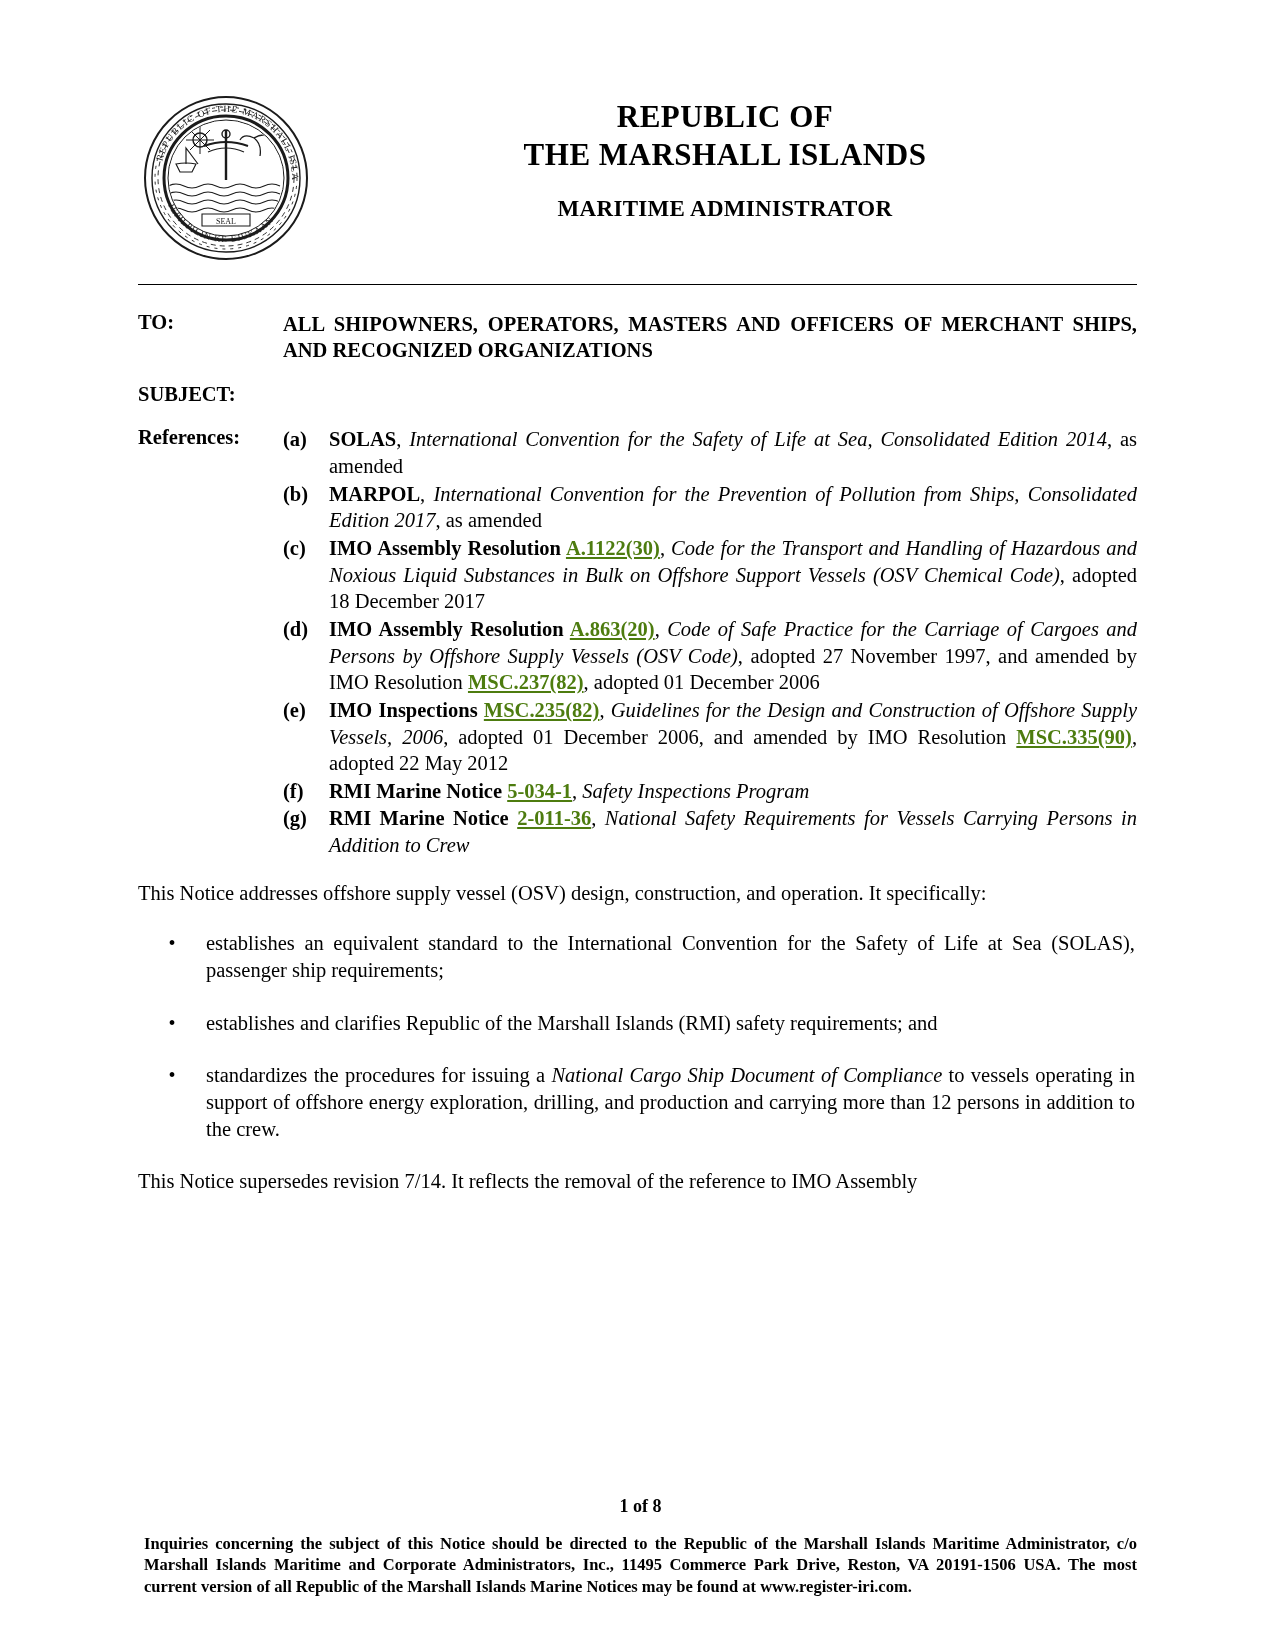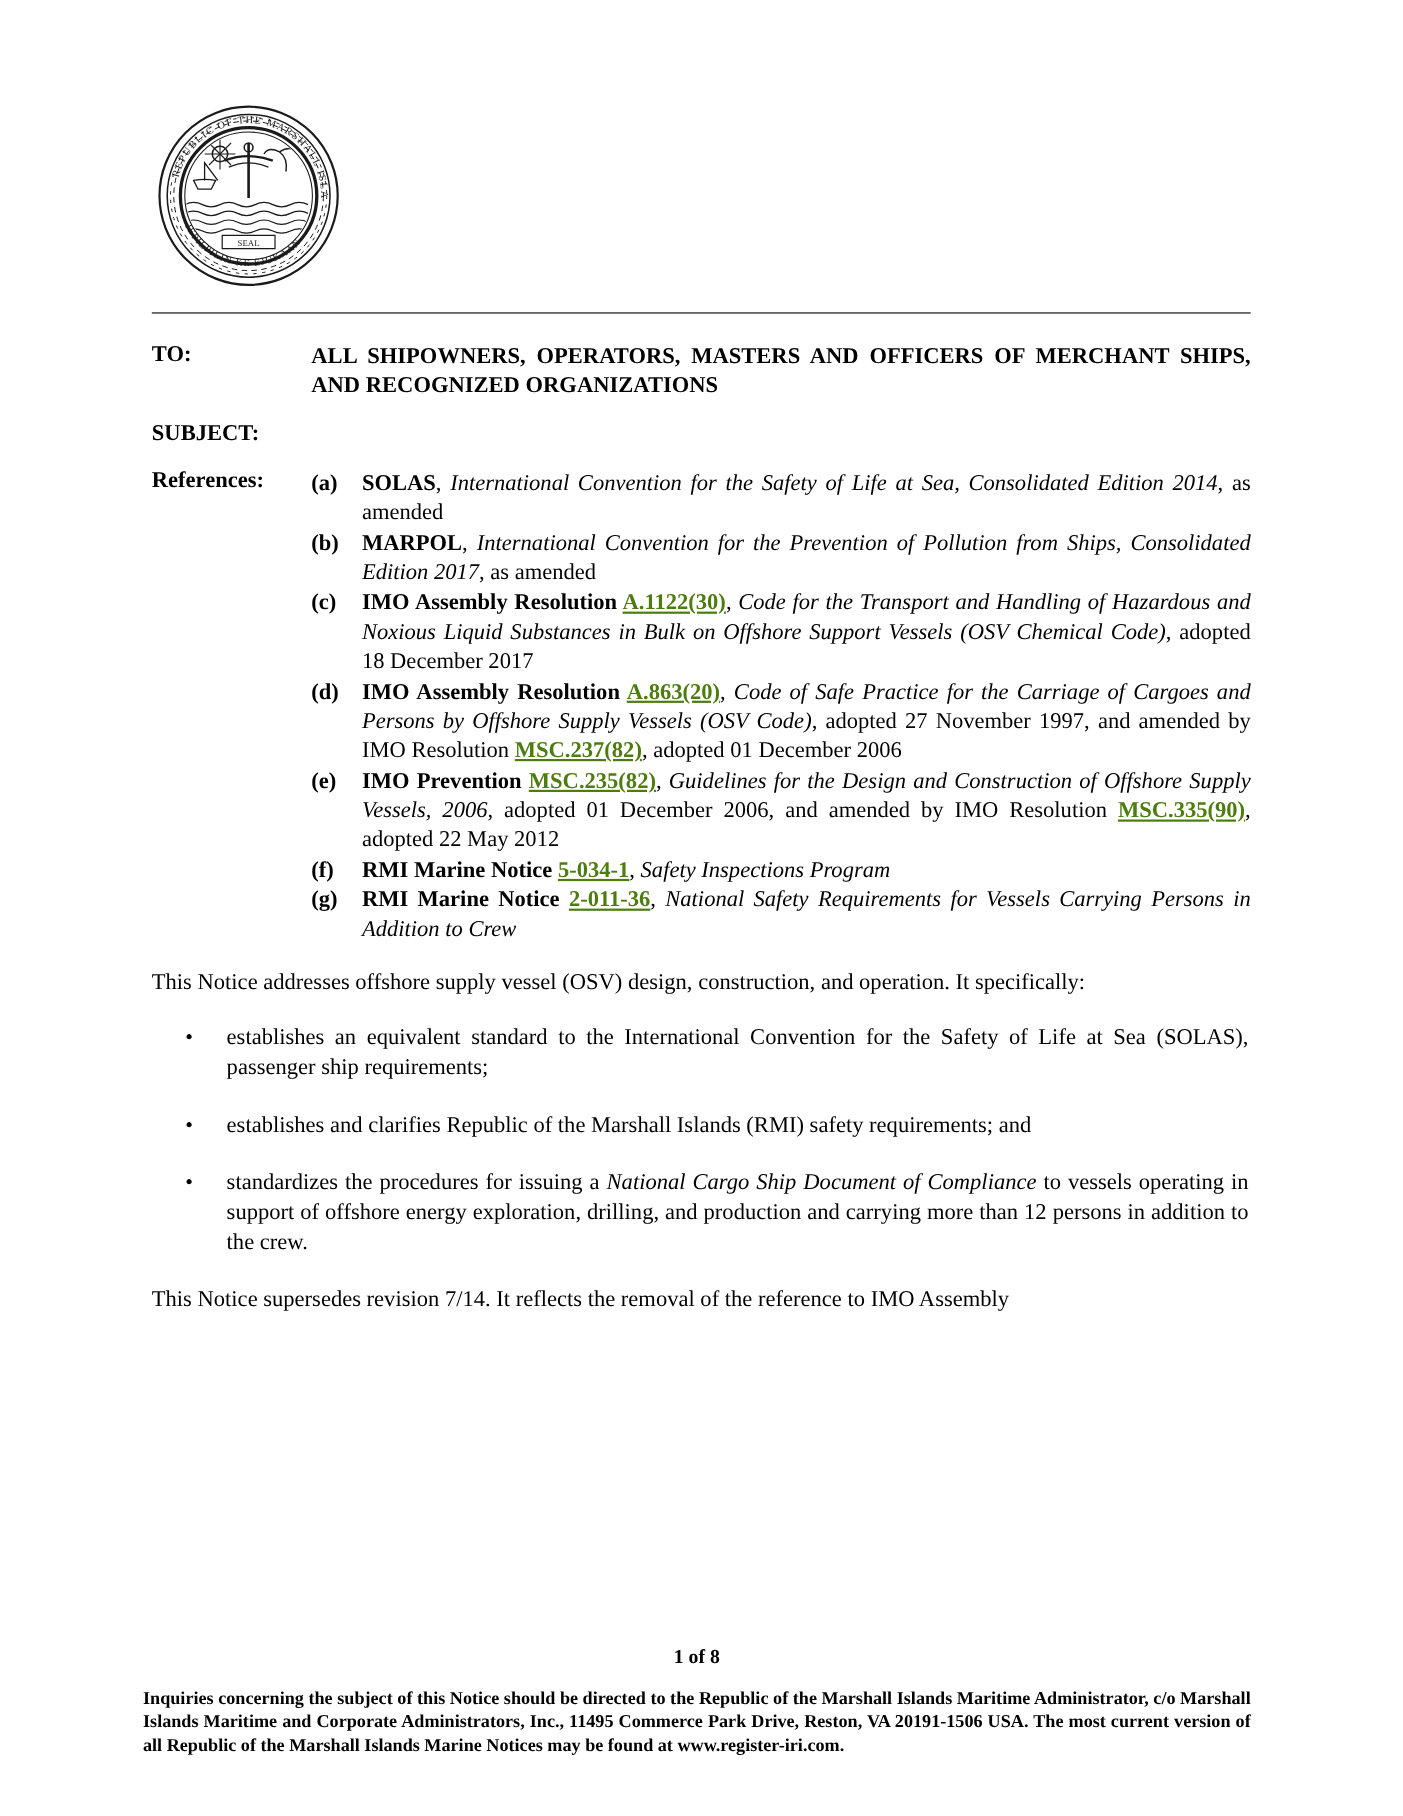"REPUBLIC OF" div.header-center { html: none -> <div> <div>REPUBLIC OF</div> <div>THE MARSHALL ISLANDS</div> <div>MARITIME ADMINISTRATOR</div> </div> }
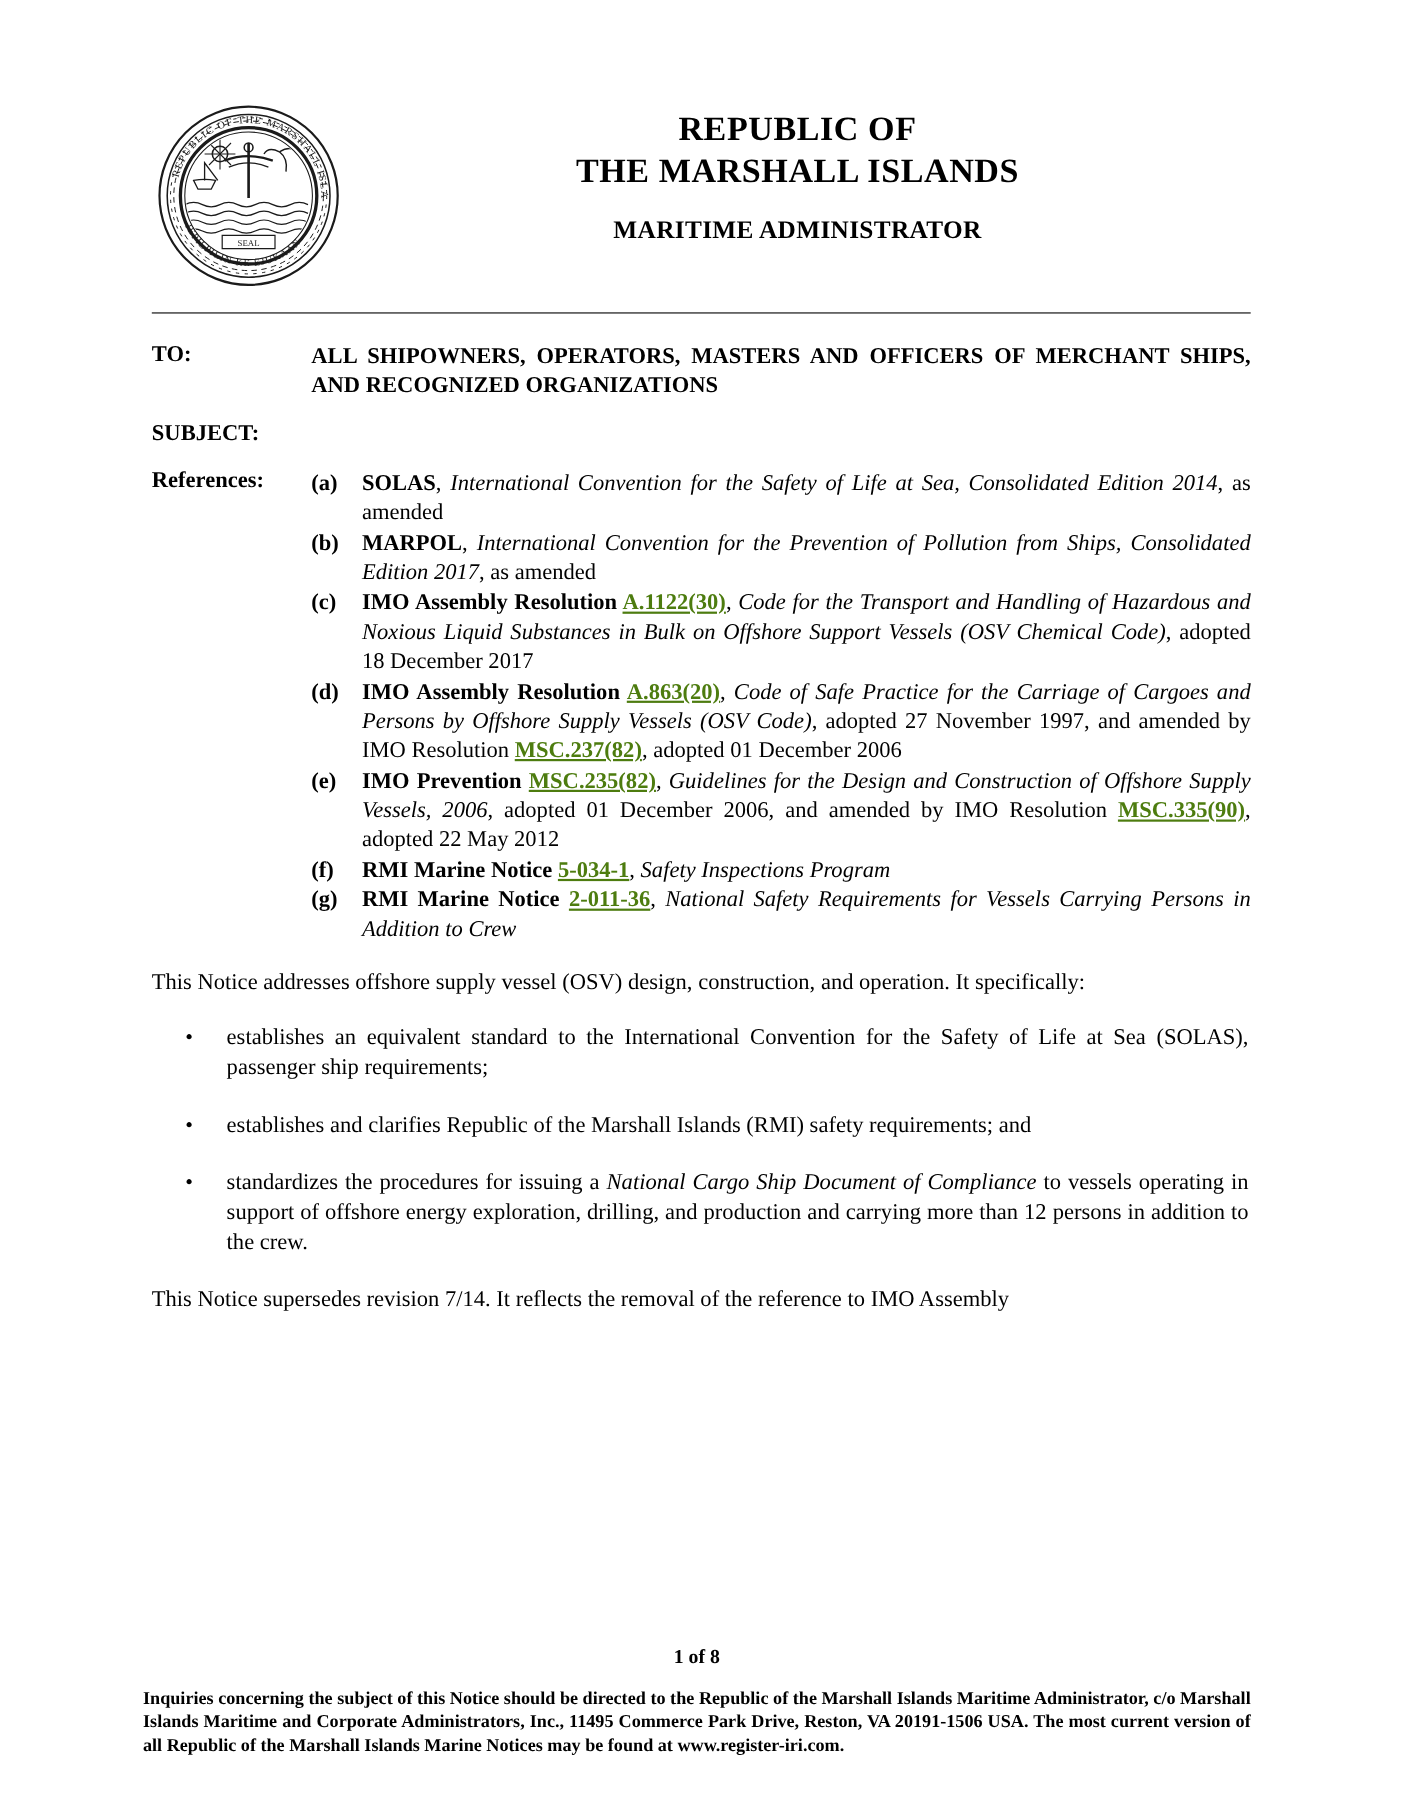"IMO Prevention" span.bold { text: Prevention -> Inspections }
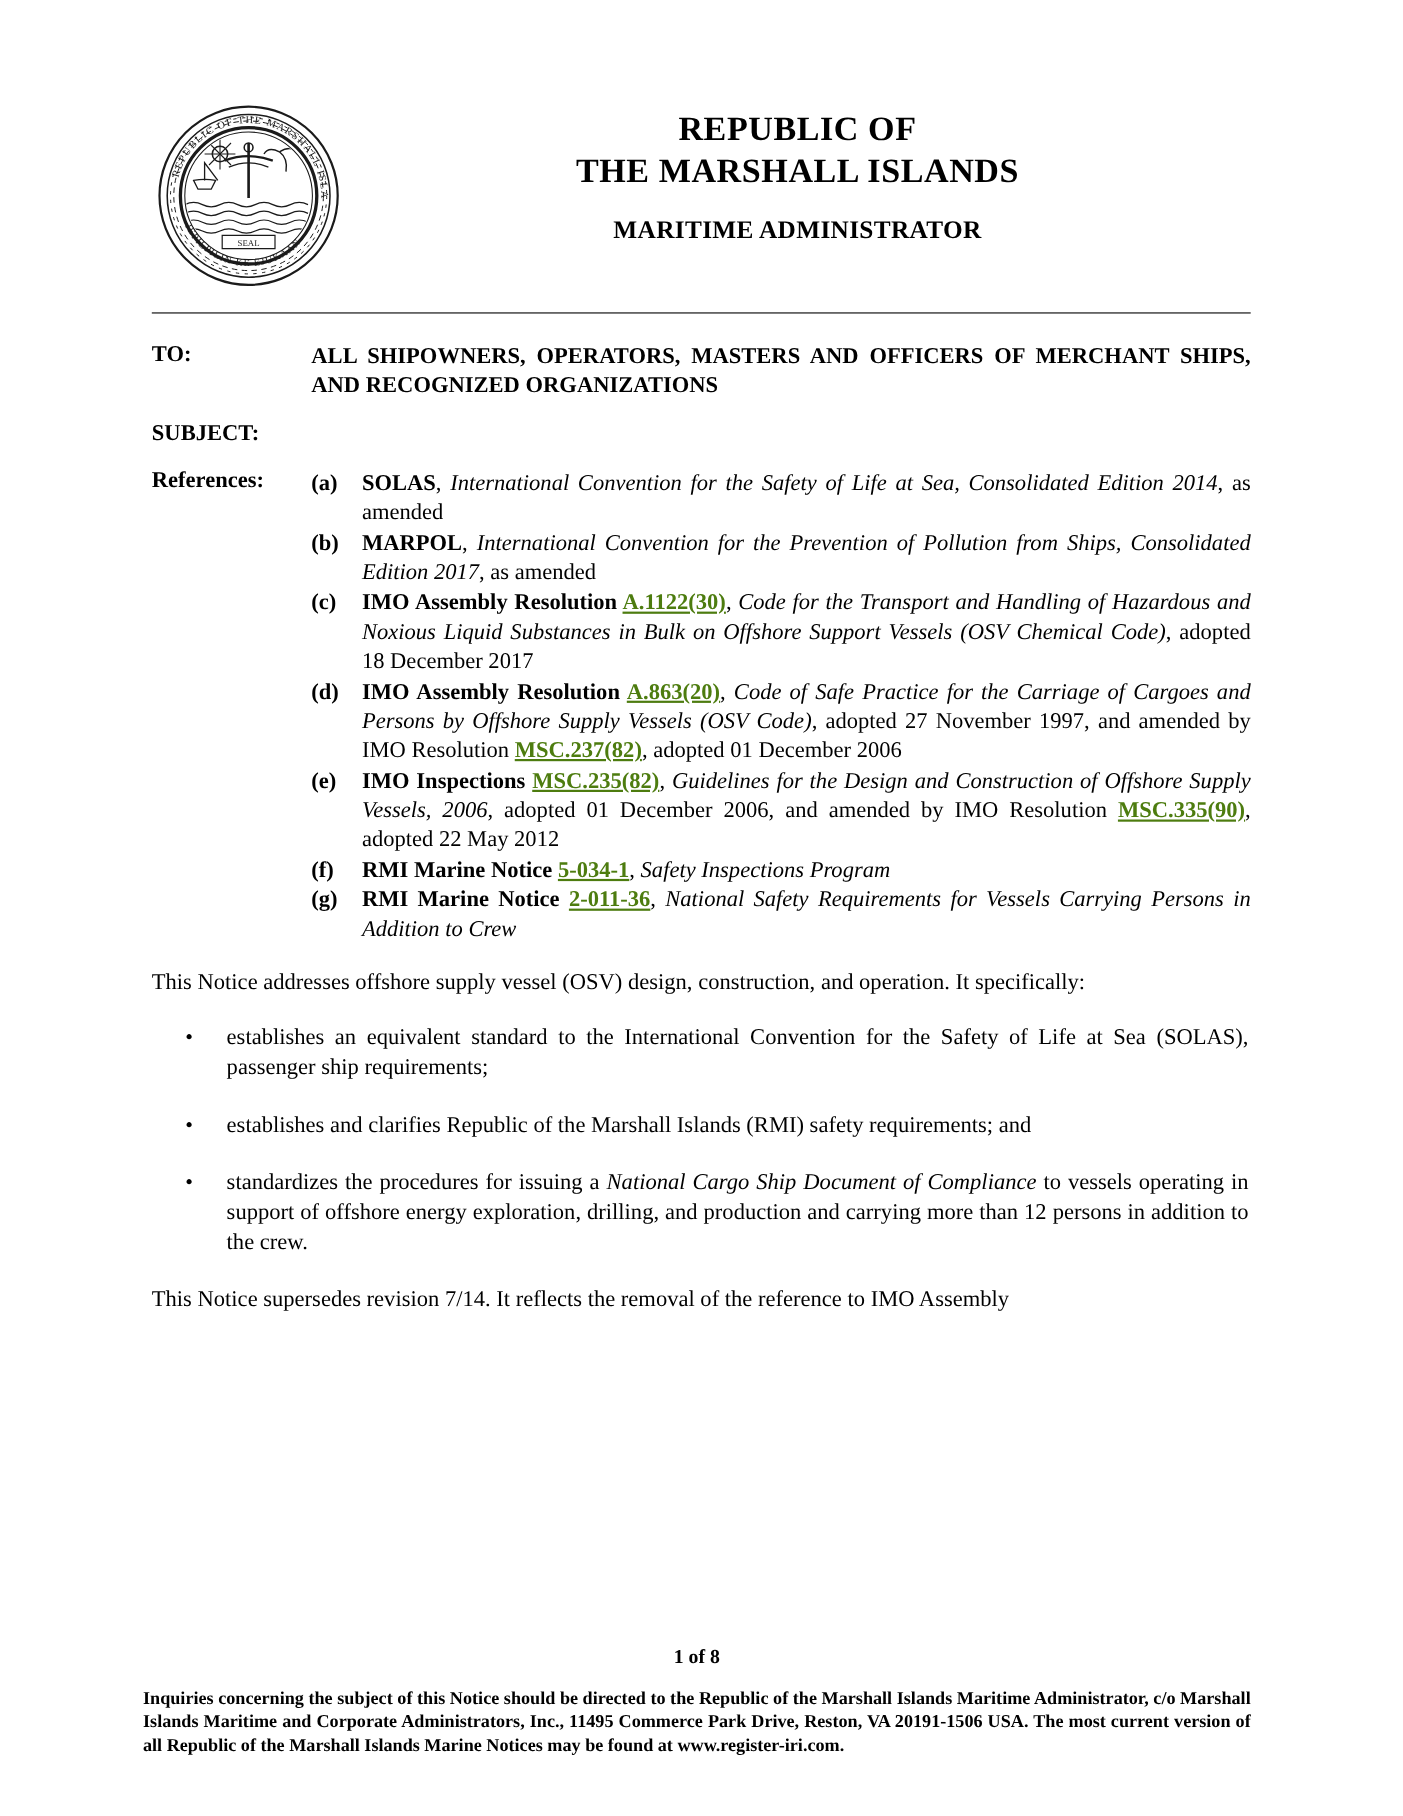"1 of 8" .footer { left: 130px -> 144px }
